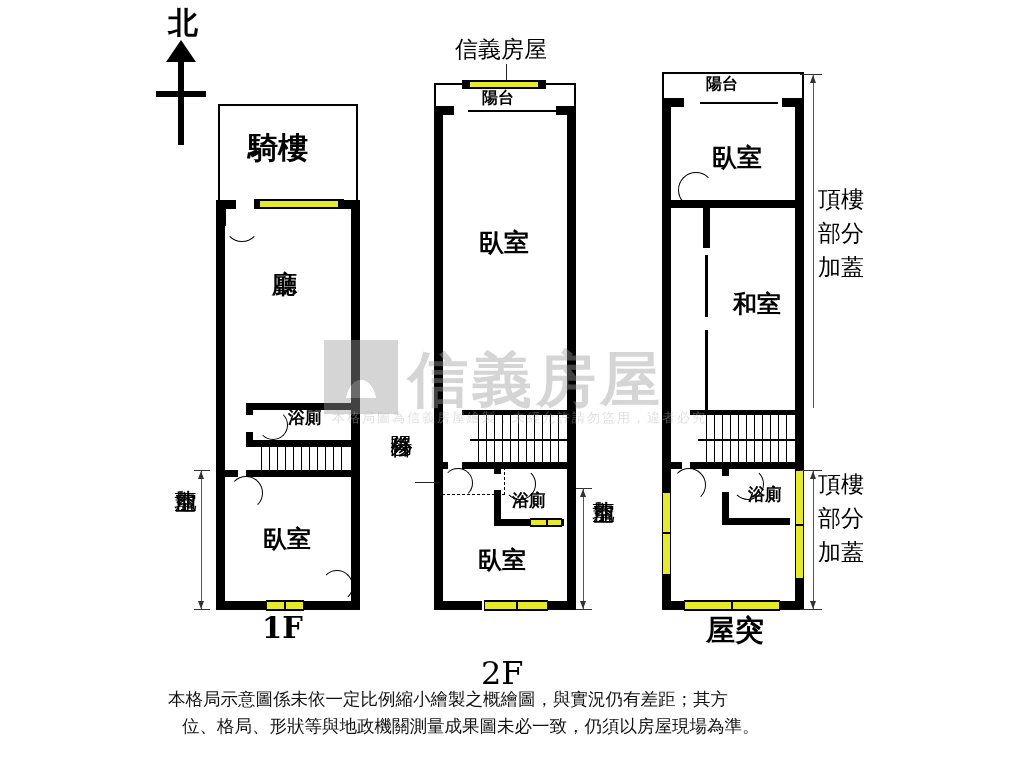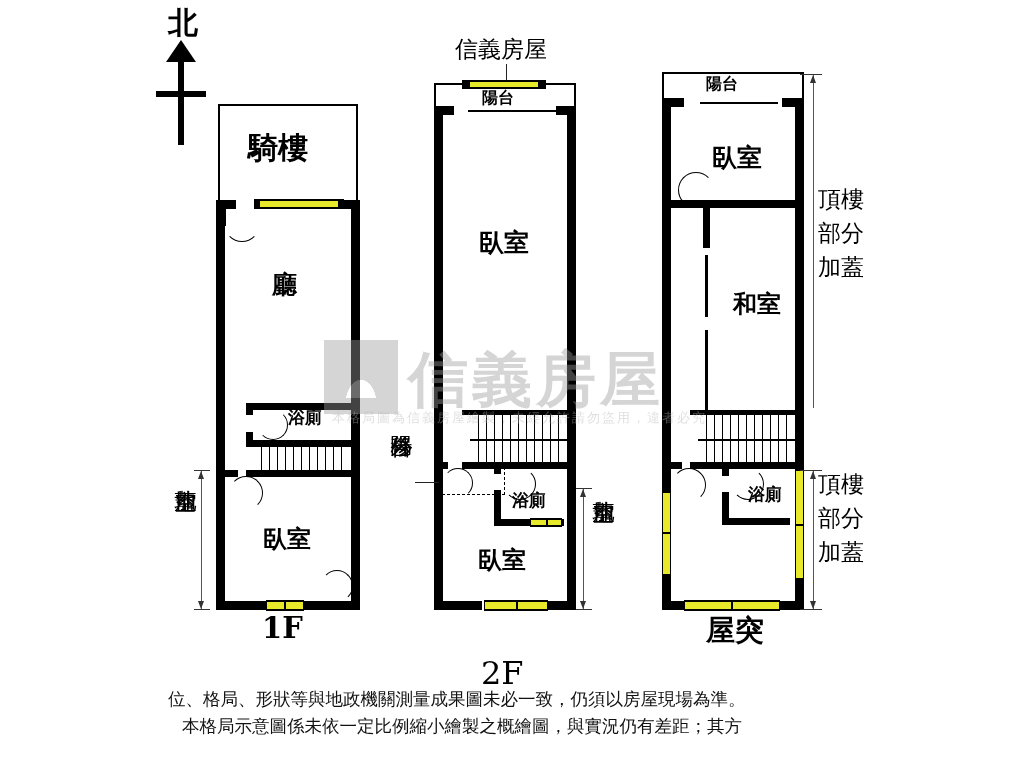"位、格局、形狀等與地政機關測量成果圖未必一致，仍須以房屋現場為準。" div { order: before "本格局示意圖係未依一定比例縮小繪製之概繪圖，與實況仍有差距；其方" -> after "本格局示意圖係未依一定比例縮小繪製之概繪圖，與實況仍有差距；其方" }
